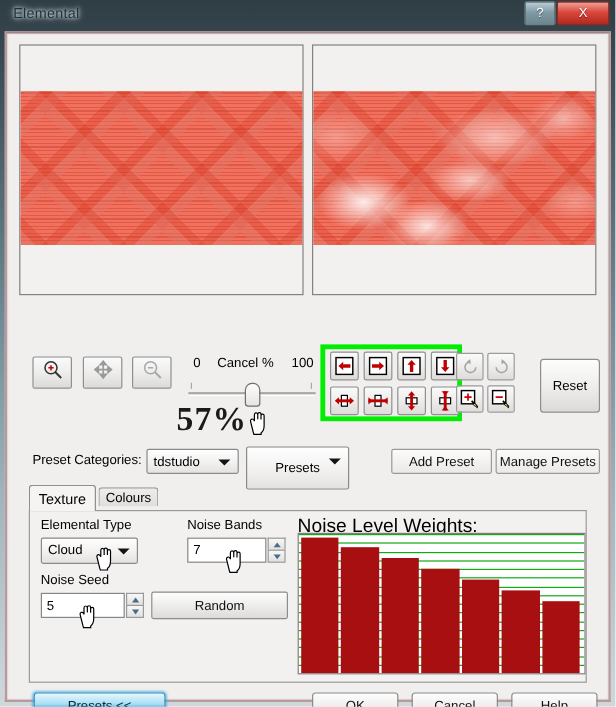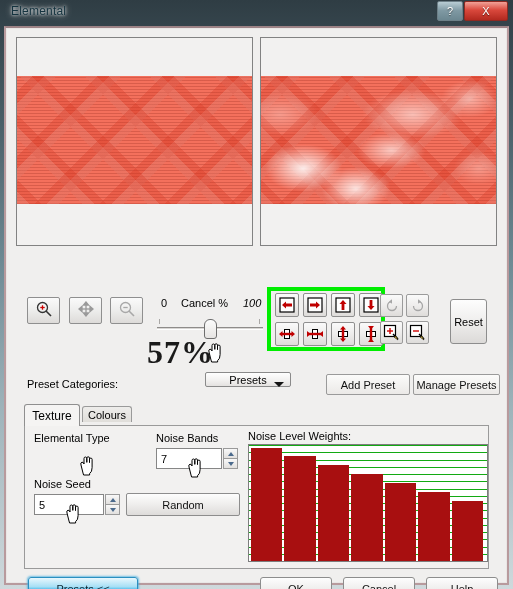"100" div.lbl { font-style: italic -> none }
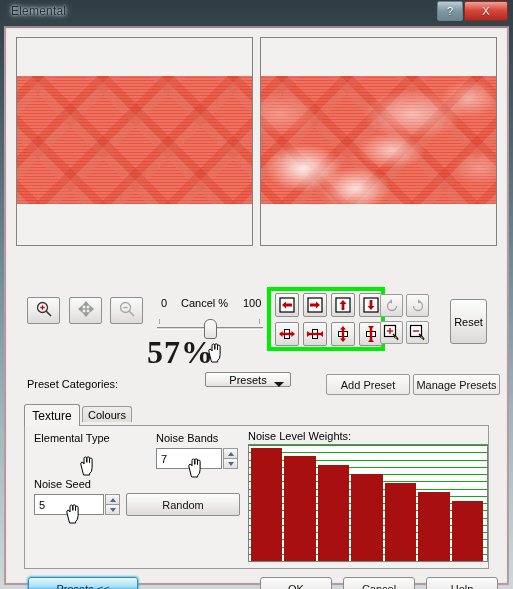"Reset" #resetbtn { width: 37px -> 50px }
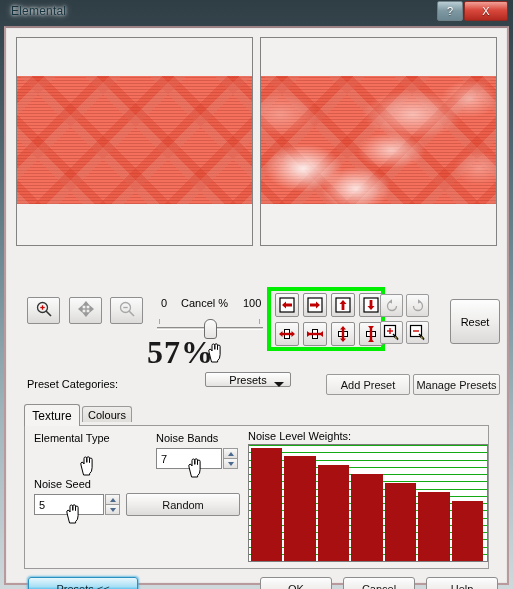"57%" #pctbig { font-size: 32px -> 28px }
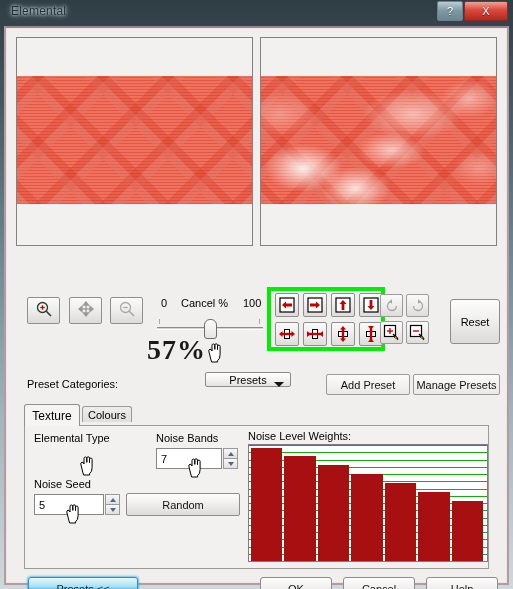"tdstudio" div.combo { html: none -> <div> <span>tdstudio</span> <span></span> </div> }
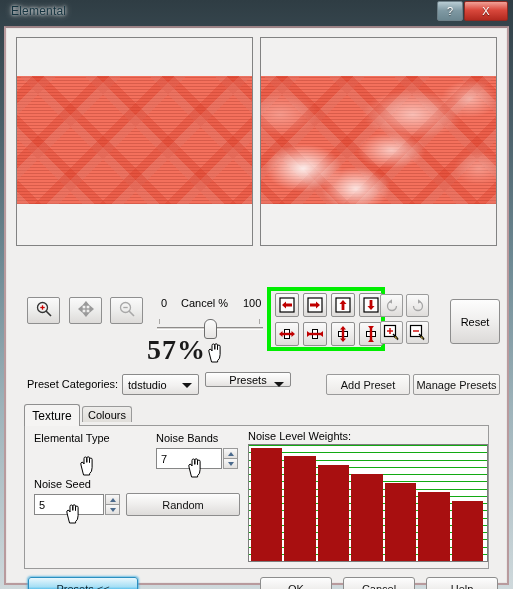"Presets" div.combo { height: 15px -> 36px }
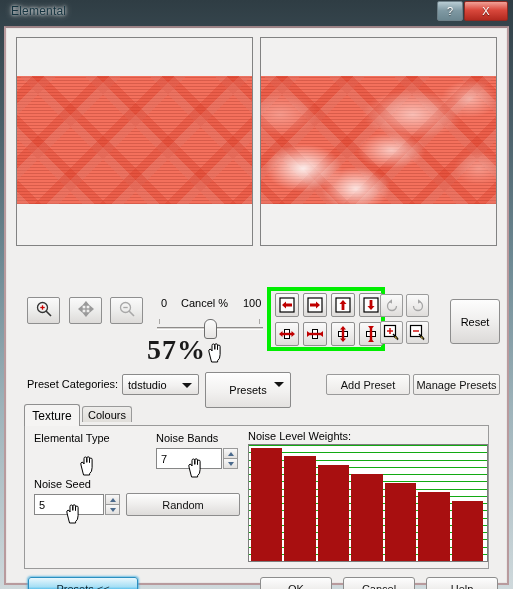"Noise Level Weights:" #chart-title { font-size: 11px -> 16px }
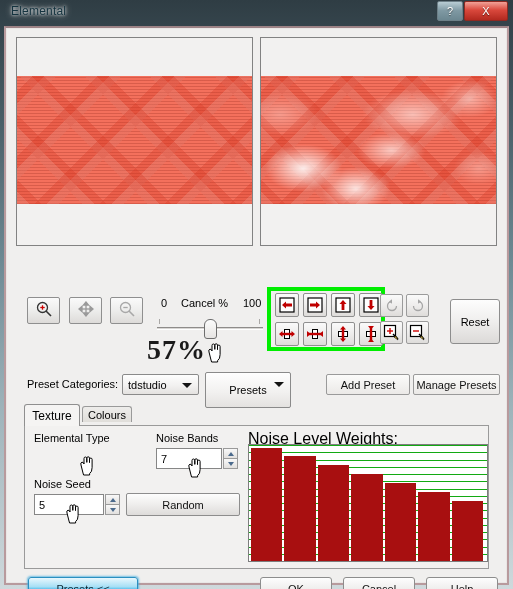"Cloud" div.combo { html: none -> <div> <span>Cloud</span> <span></span> </div> }
